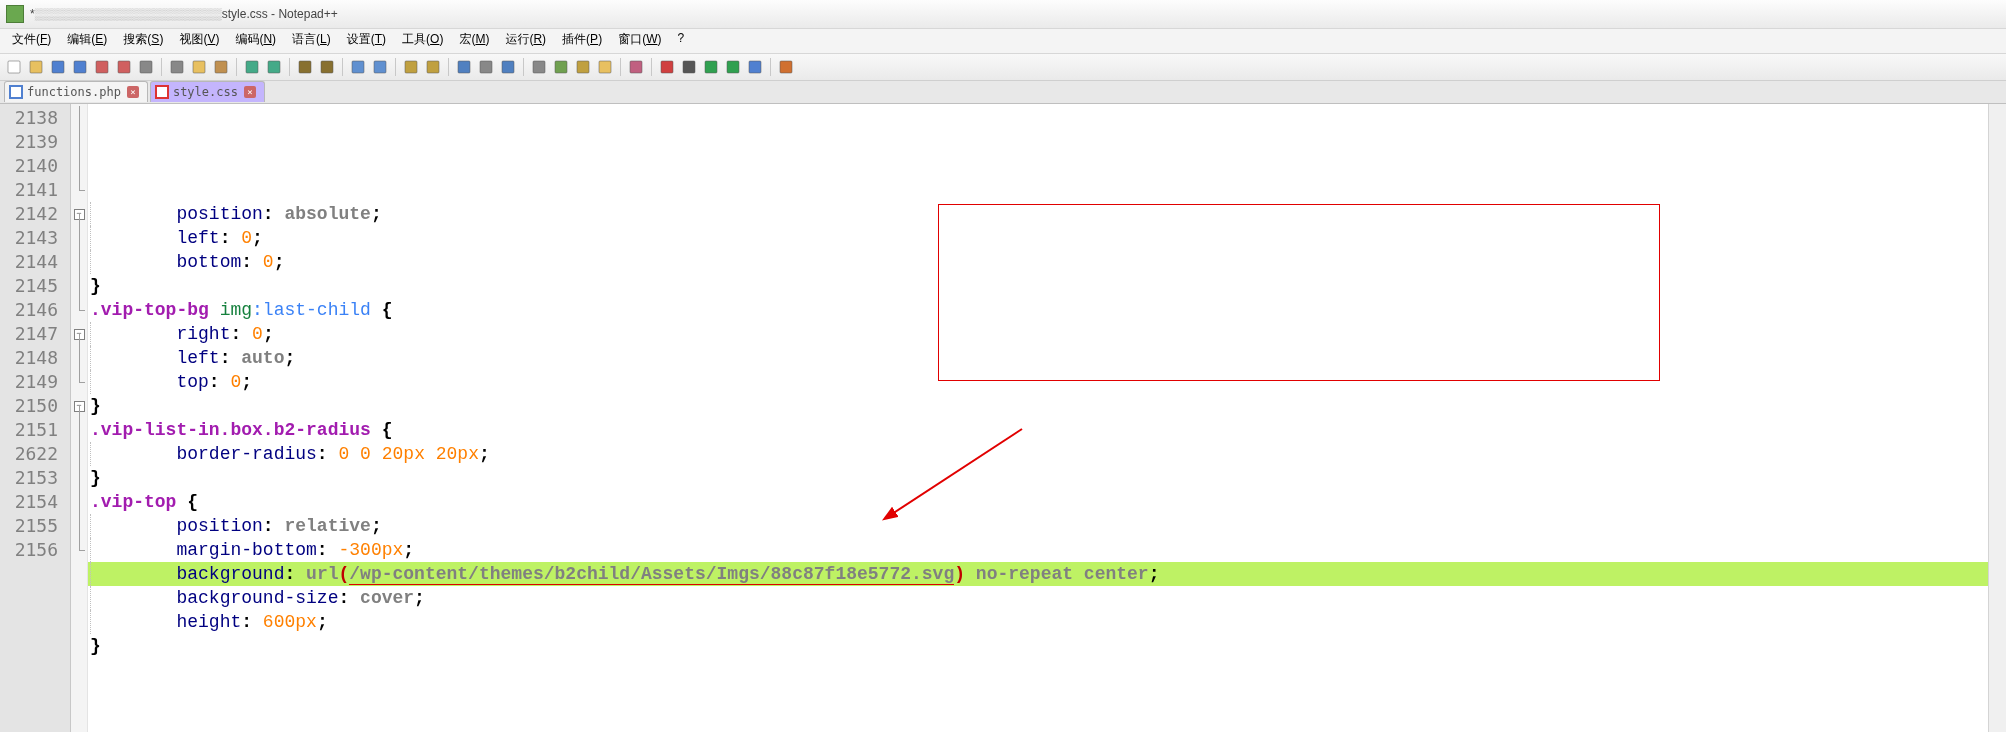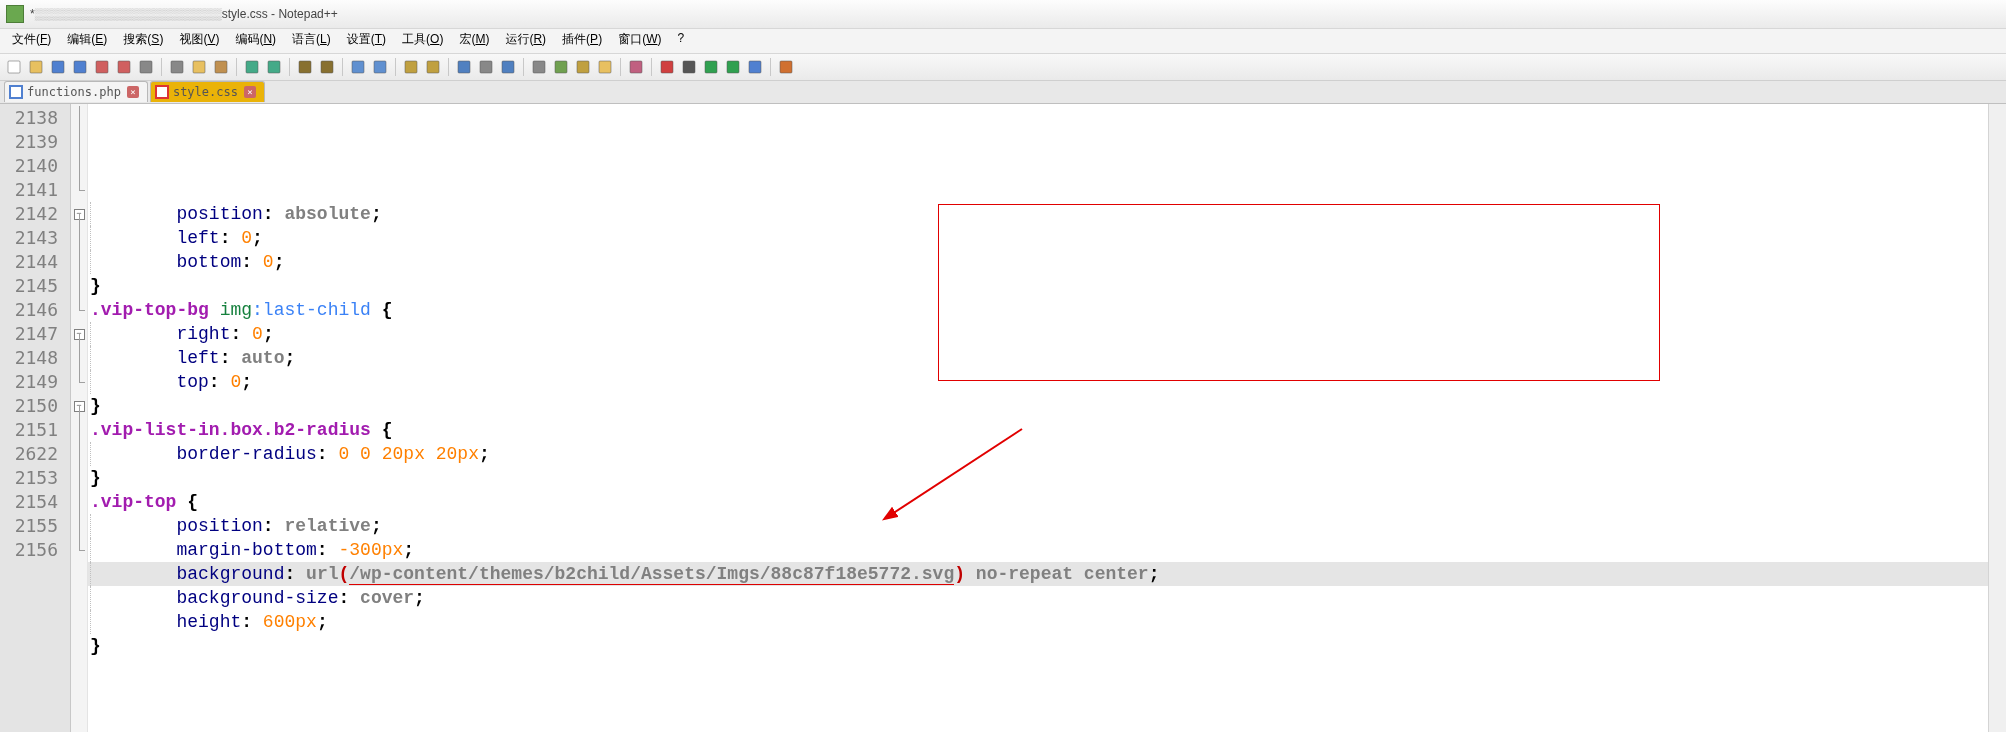"style.css" .tab.active { background: #eab308 -> #c4b5fd }
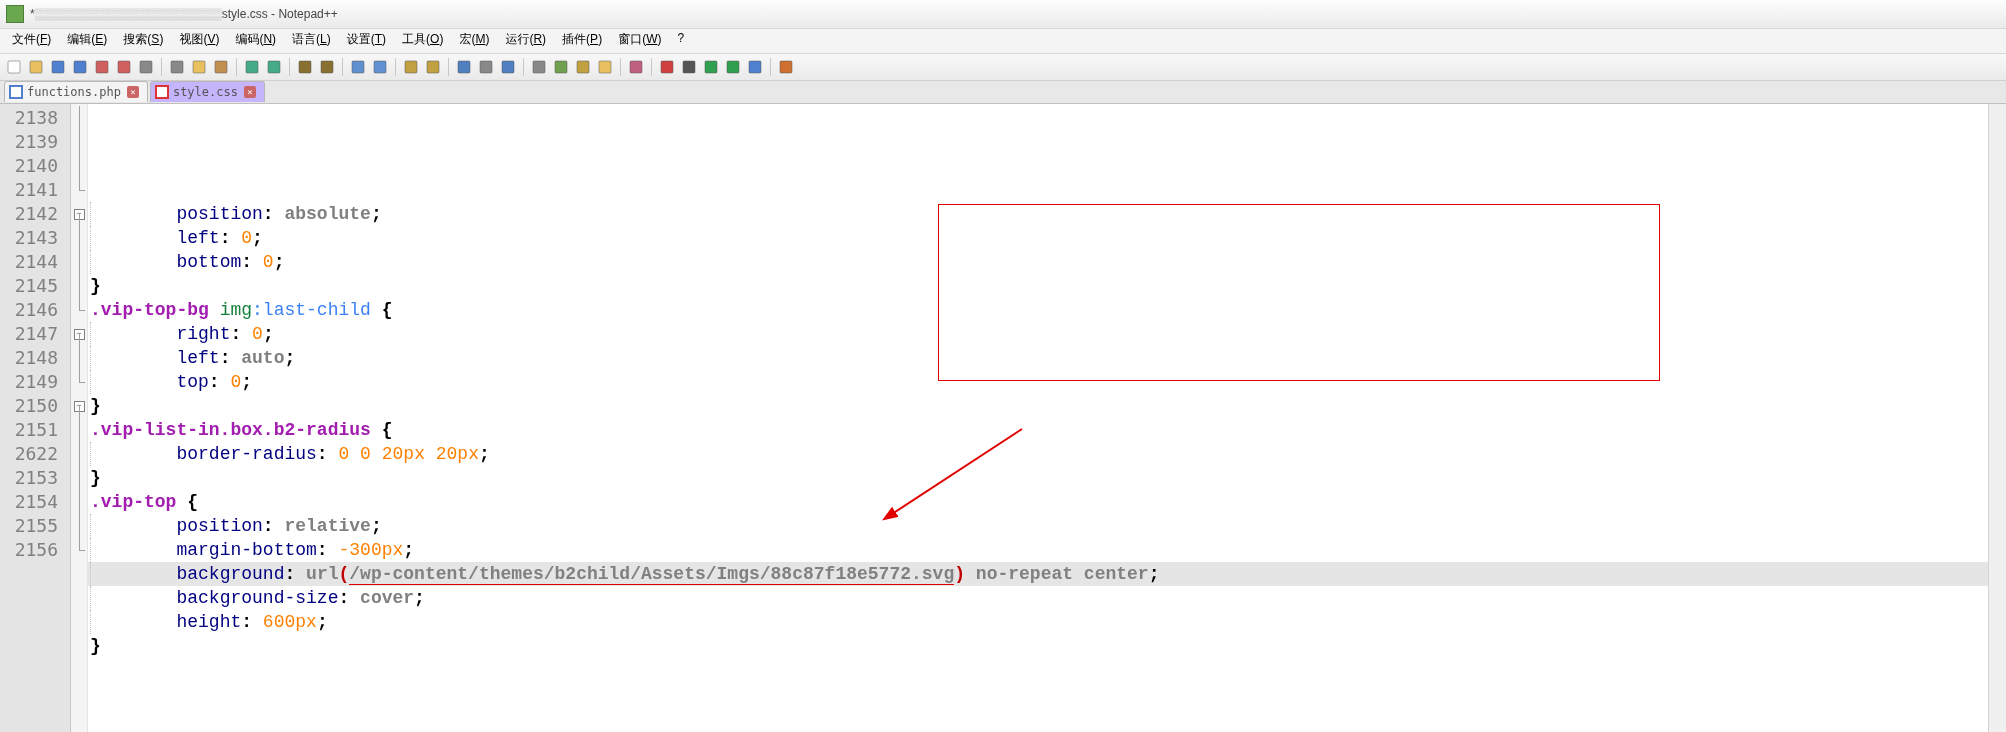"background:" .code .row.hl { background: #e5e5e5 -> #bef264 }
